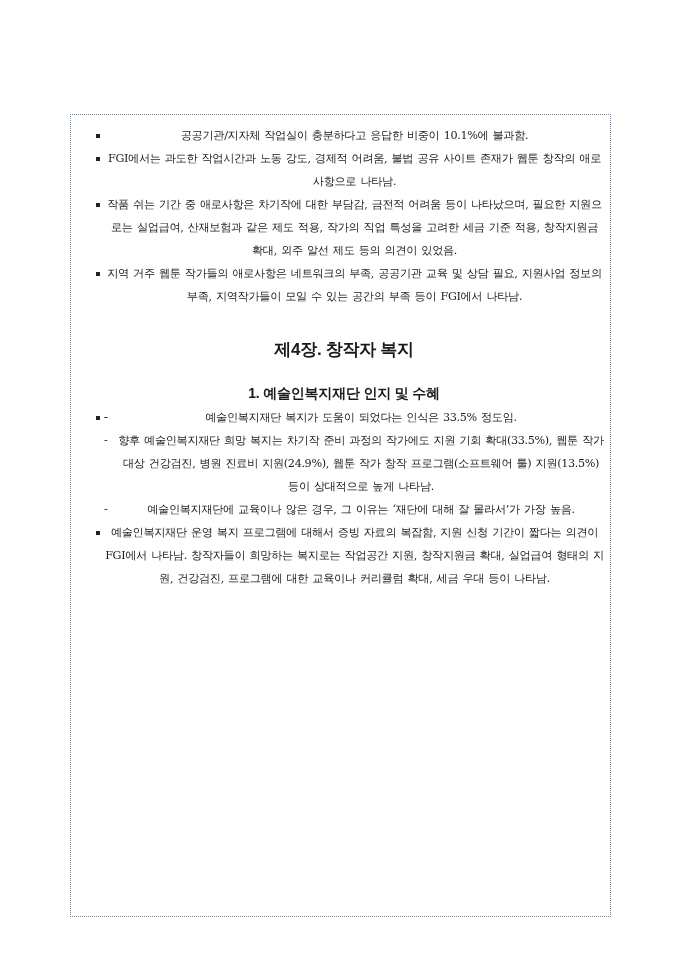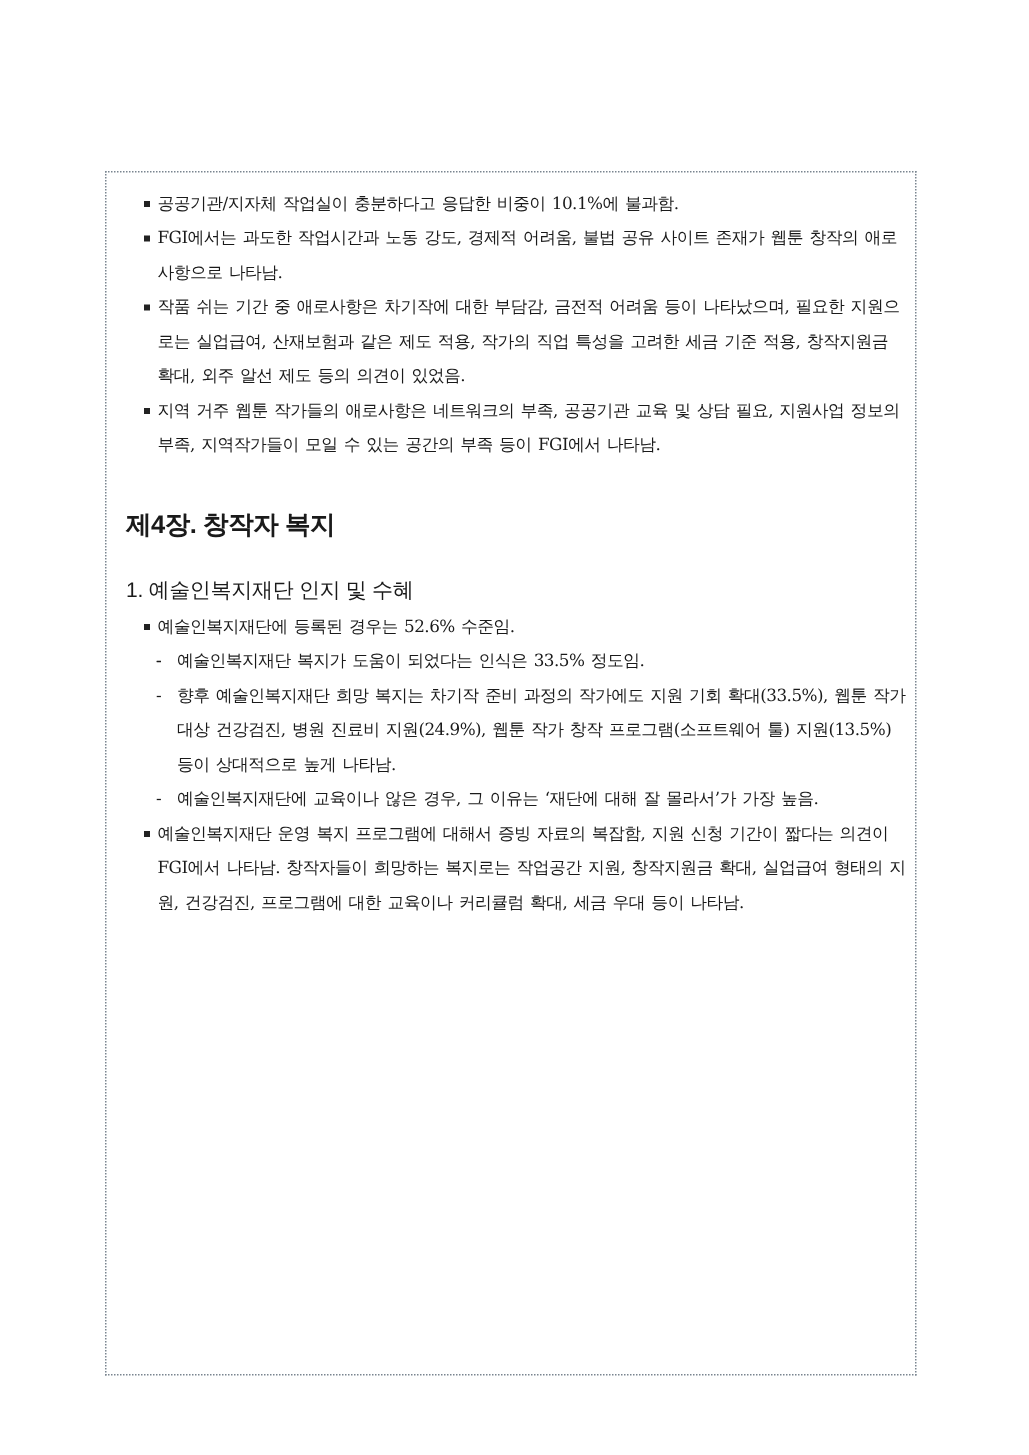"공공기관/지자체 작업실이 충분하다고 응답한 비중이" .content { text-align: none -> center }
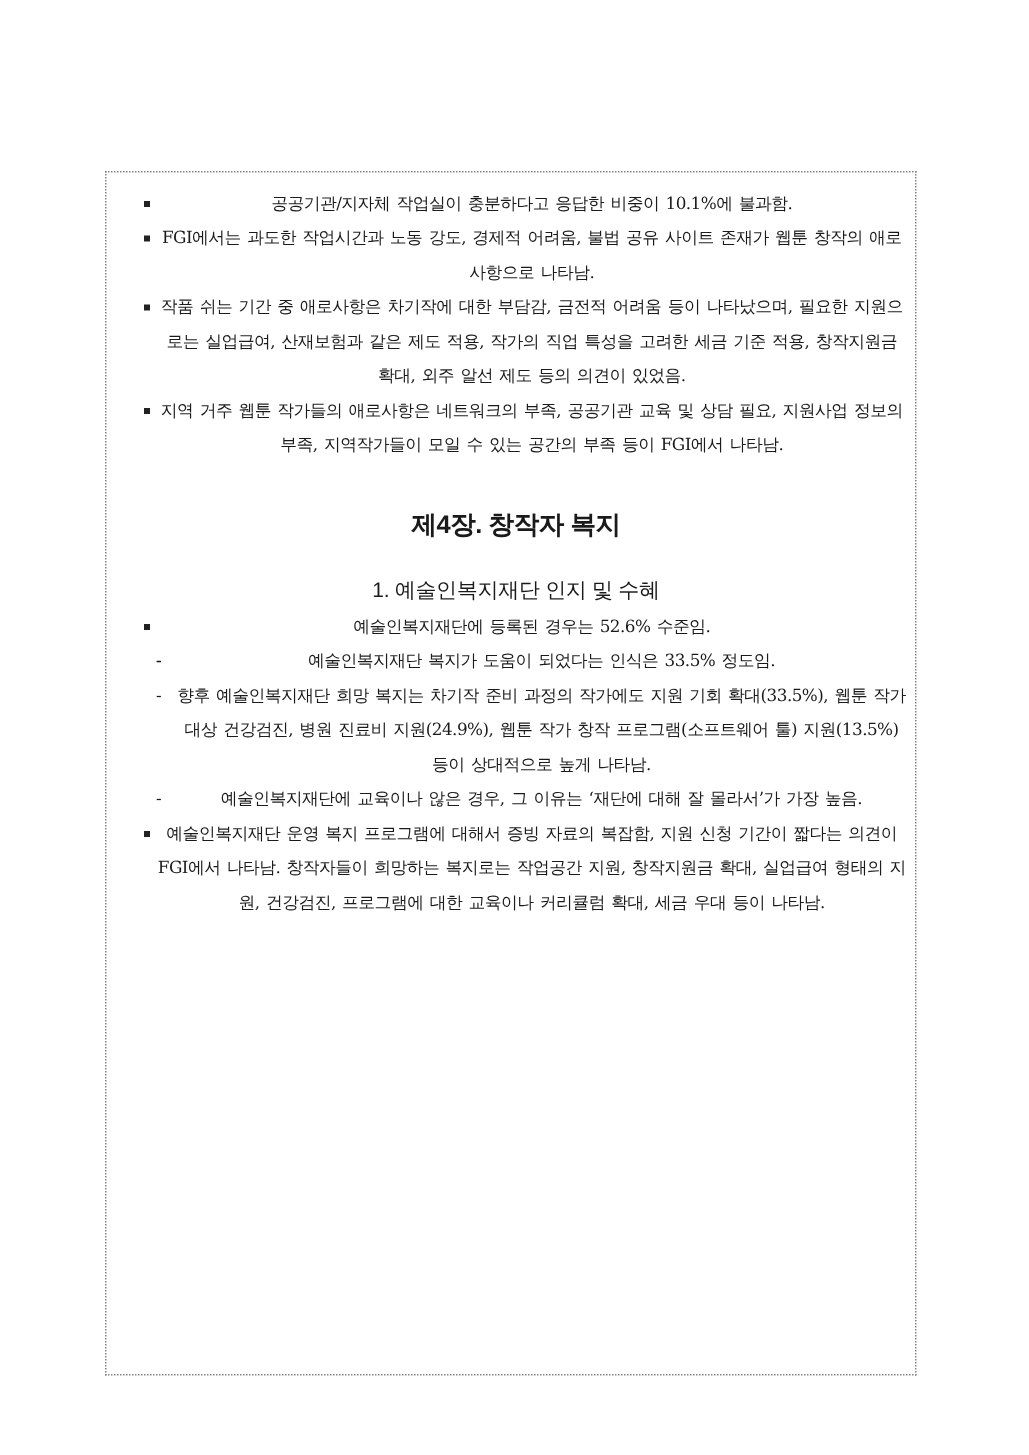"1. 예술인복지재단 인지 및 수혜" .section-title { font-weight: normal -> bold }
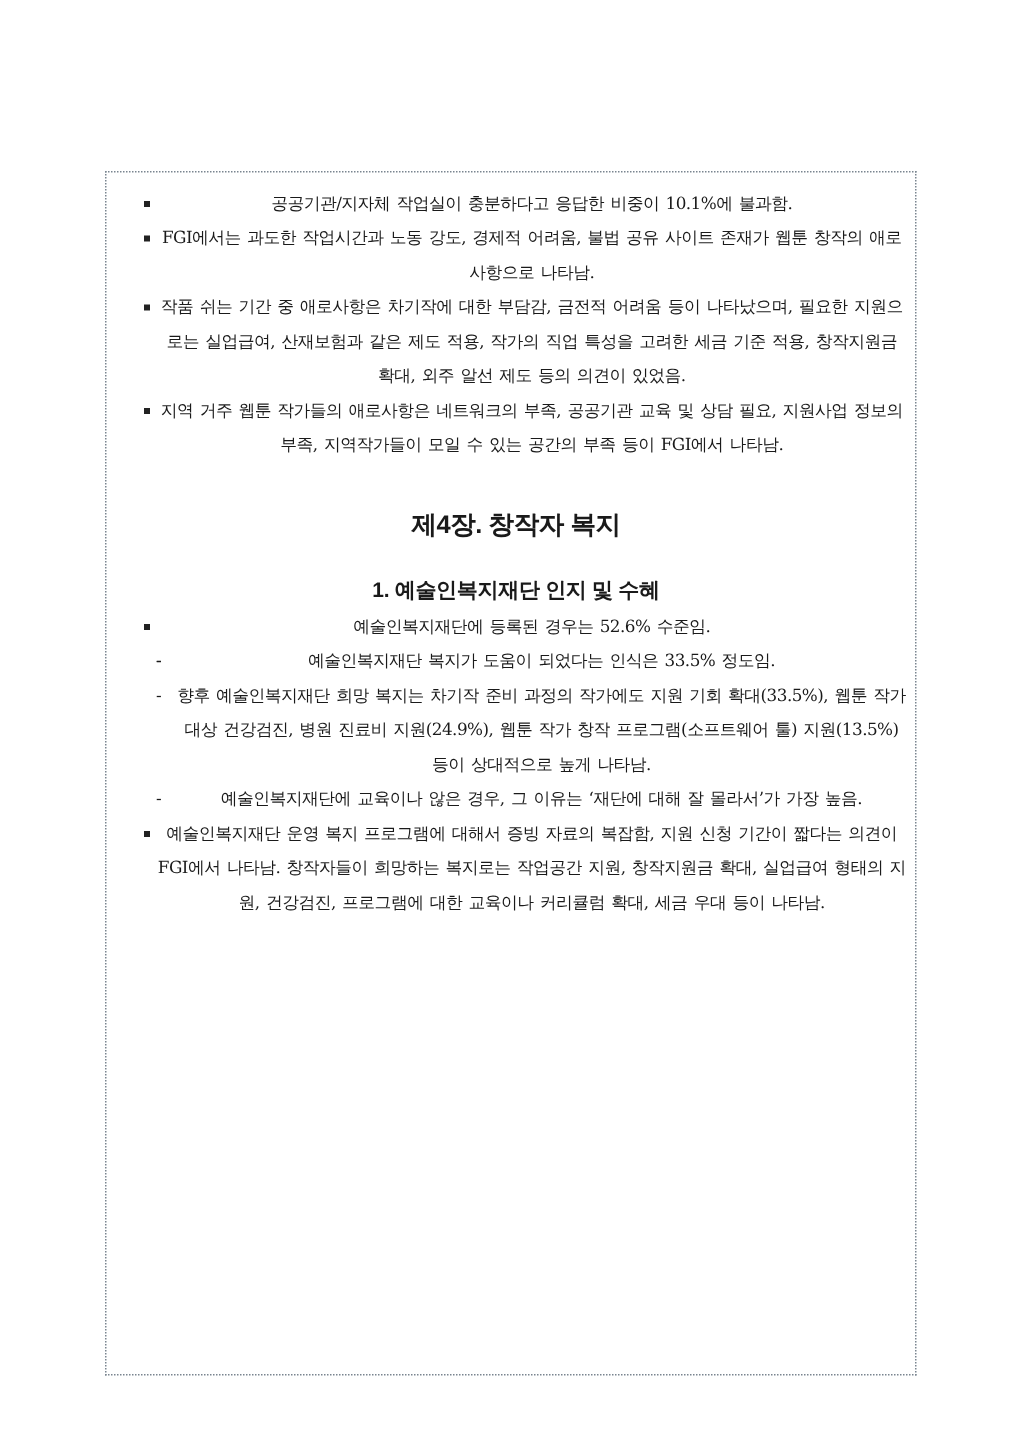"예술인복지재단에 등록된 경우는 52.6% 수준임." span { html: <span>예술인복지재단에 등록된 경우는 52.6% 수준임.</span> -> none }
